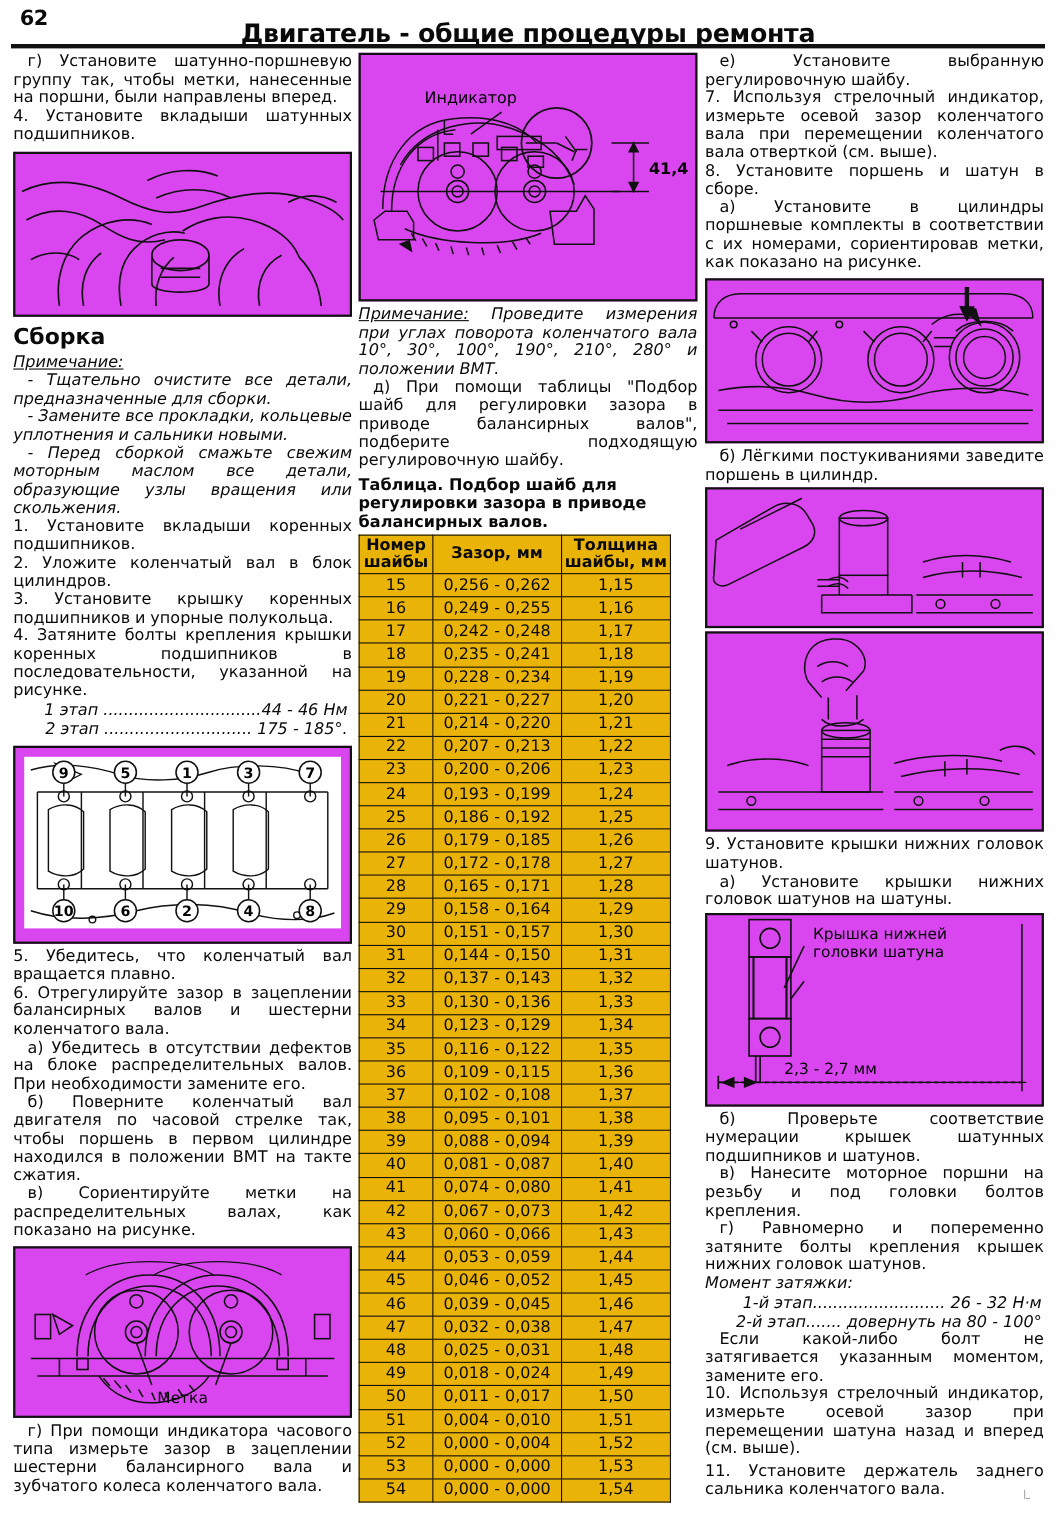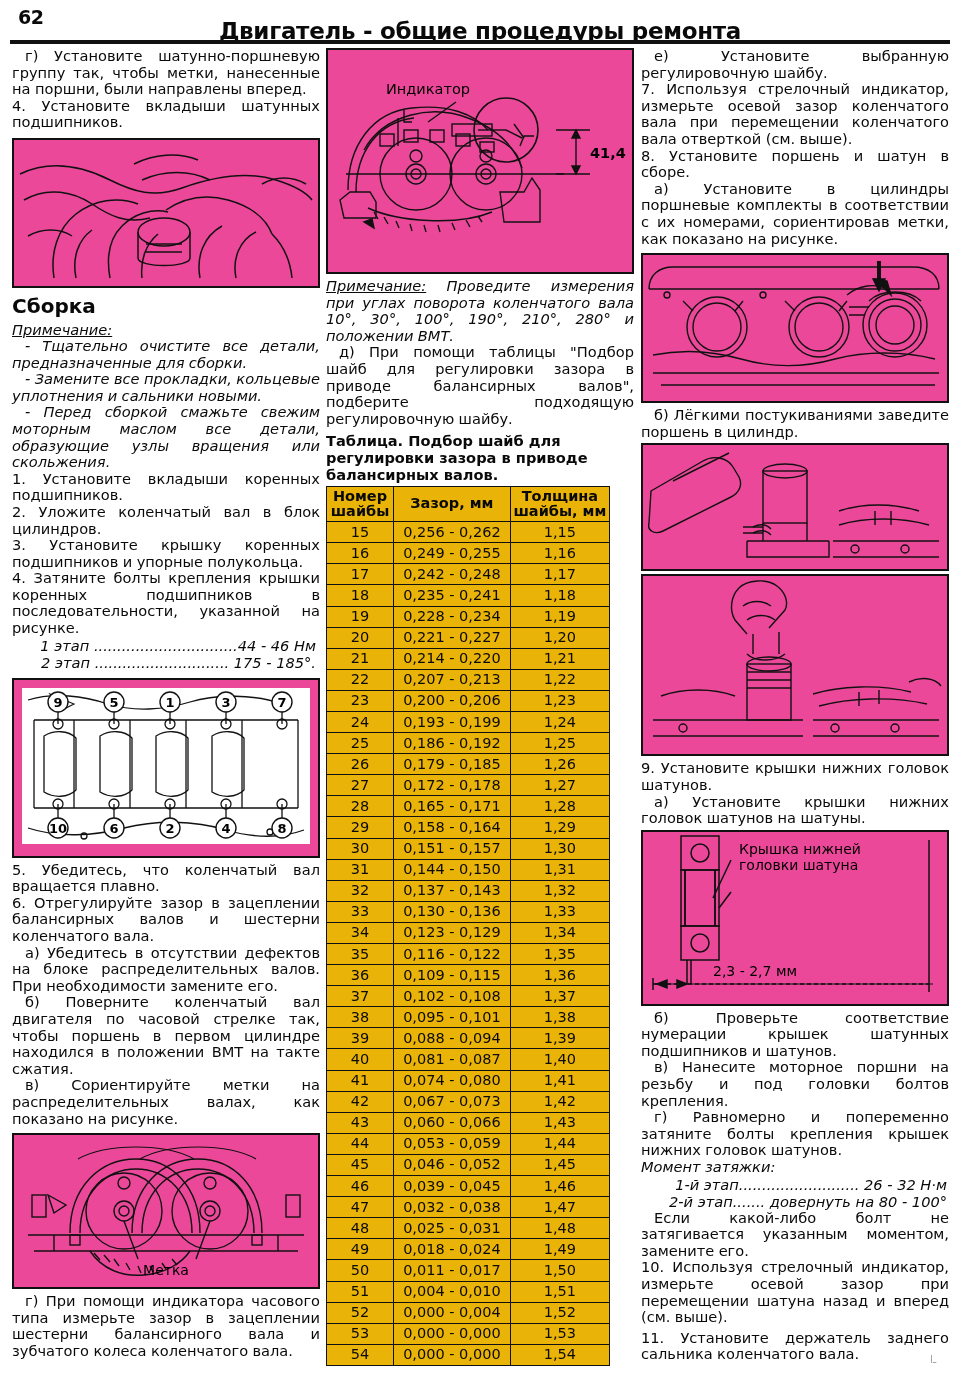"Индикатор" .fig { background: #ec4899 -> #d946ef }
